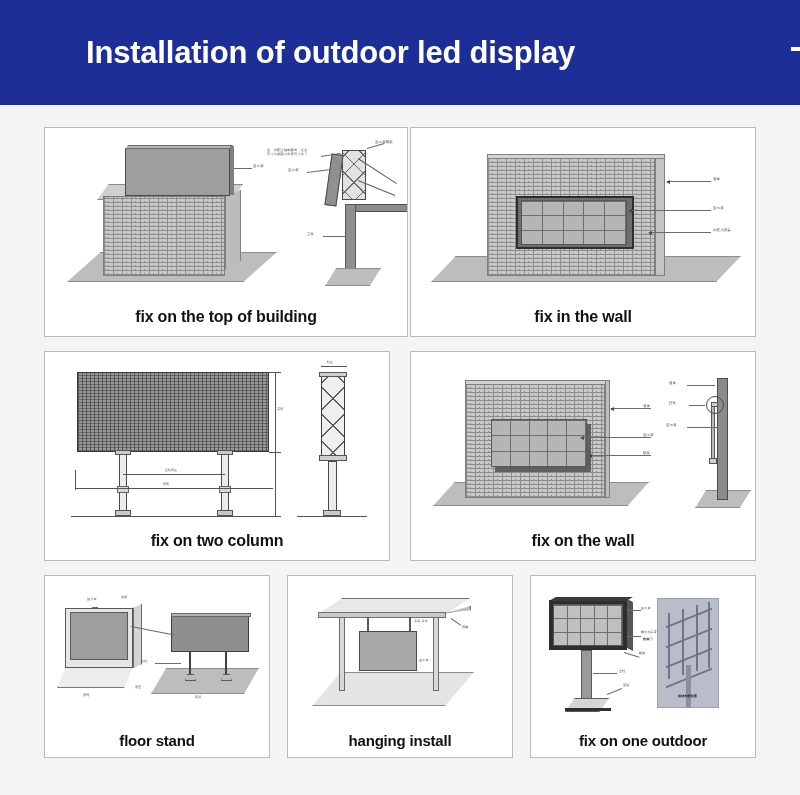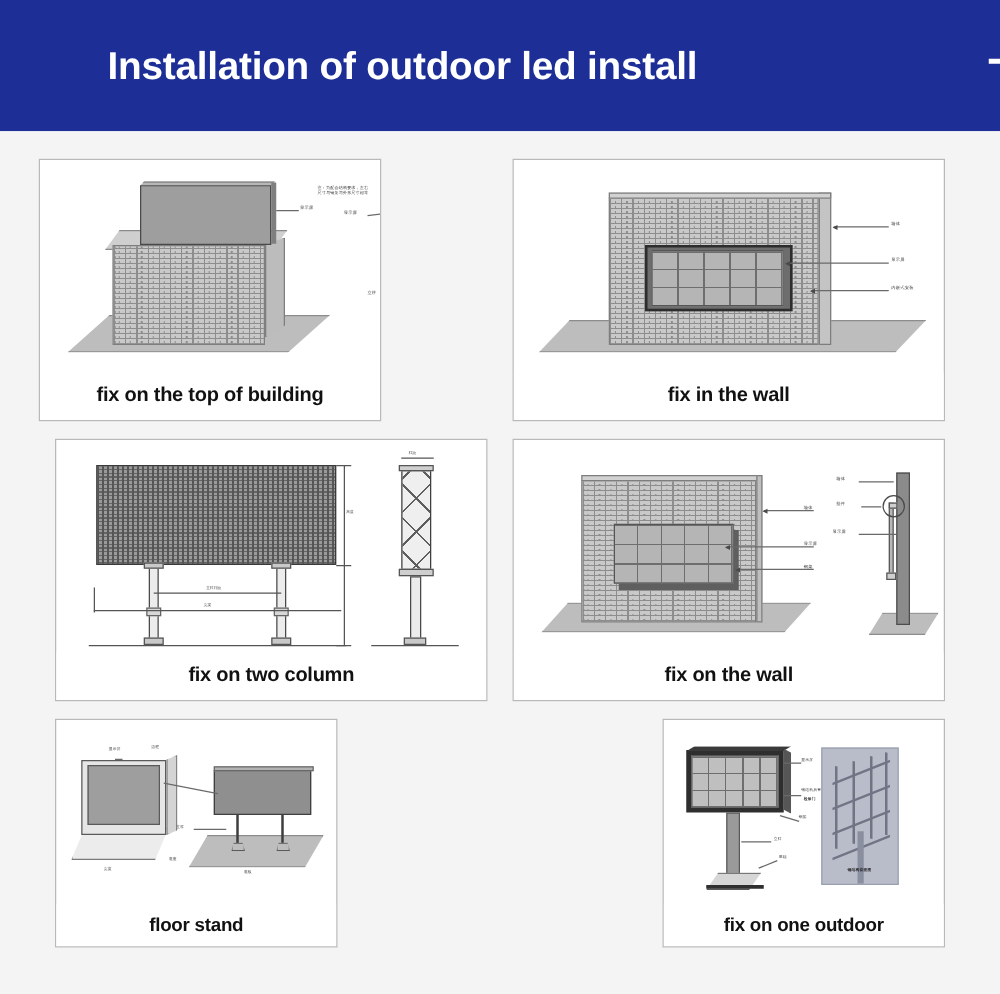"Installation of outdoor led install" div.header-title { text: install -> display }
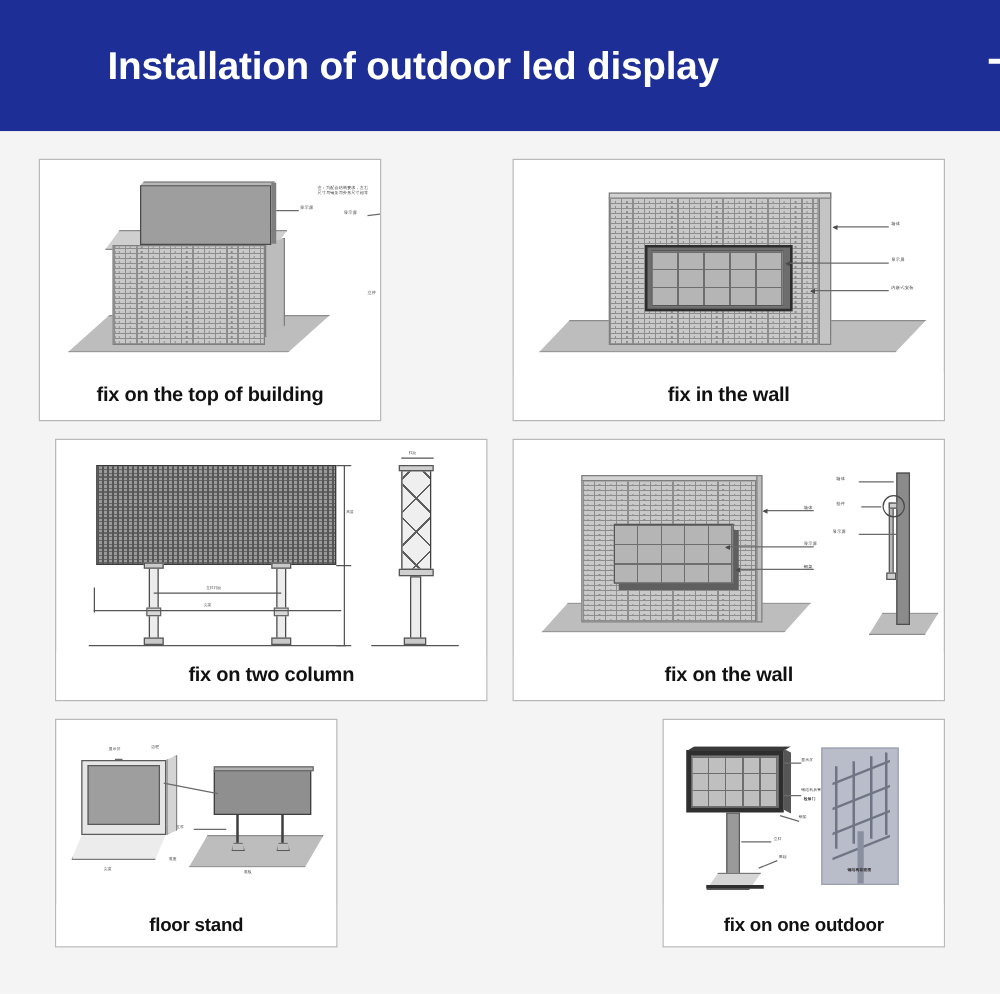"fix on the top of" div.panel { left: 31px -> 44px; width: 274px -> 364px }
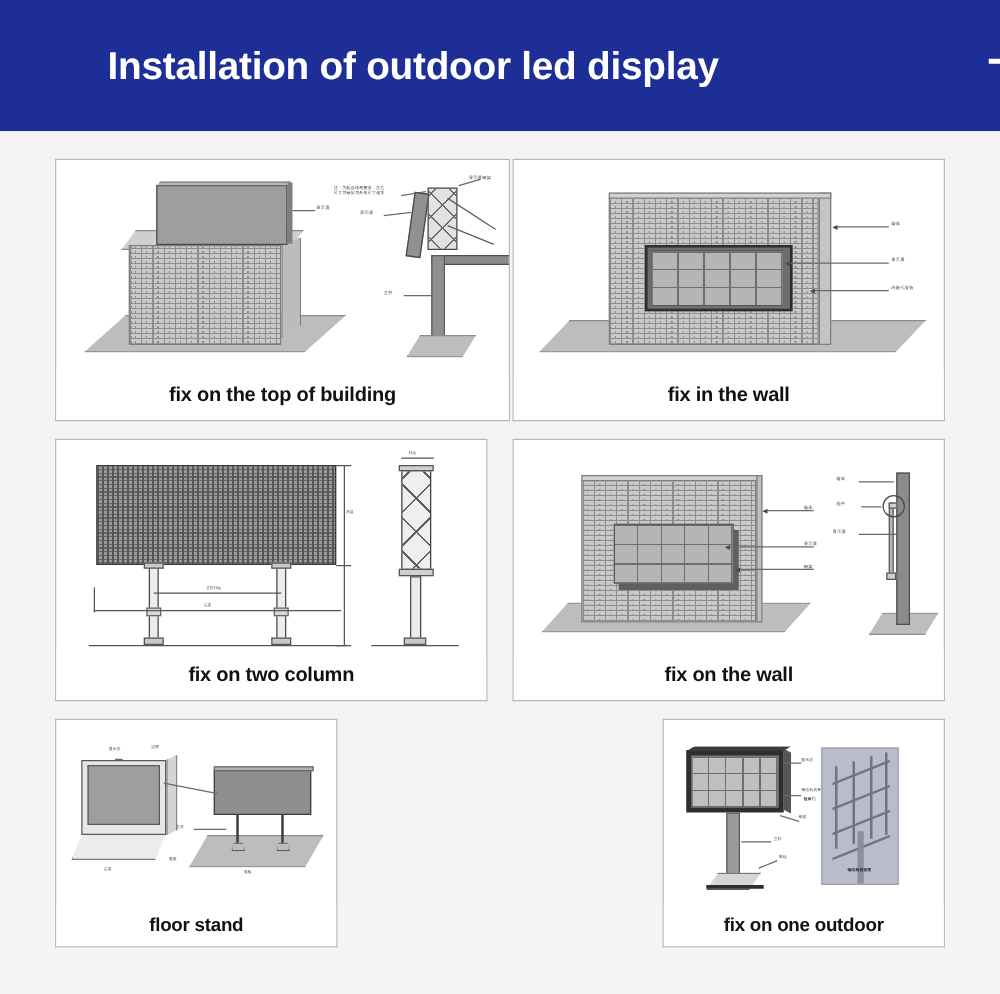"hanging install" div.panel { html: none -> <div> <div> <div></div> <div></div> <div></div> <div></div> <div></div> <div></div> <div></div> <div></div> <div></div> <div>吊装 吊件</div> <div>显示屏</div> <div>顶棚</div> <div></div> </div> <div>hanging install</div> </div> }
